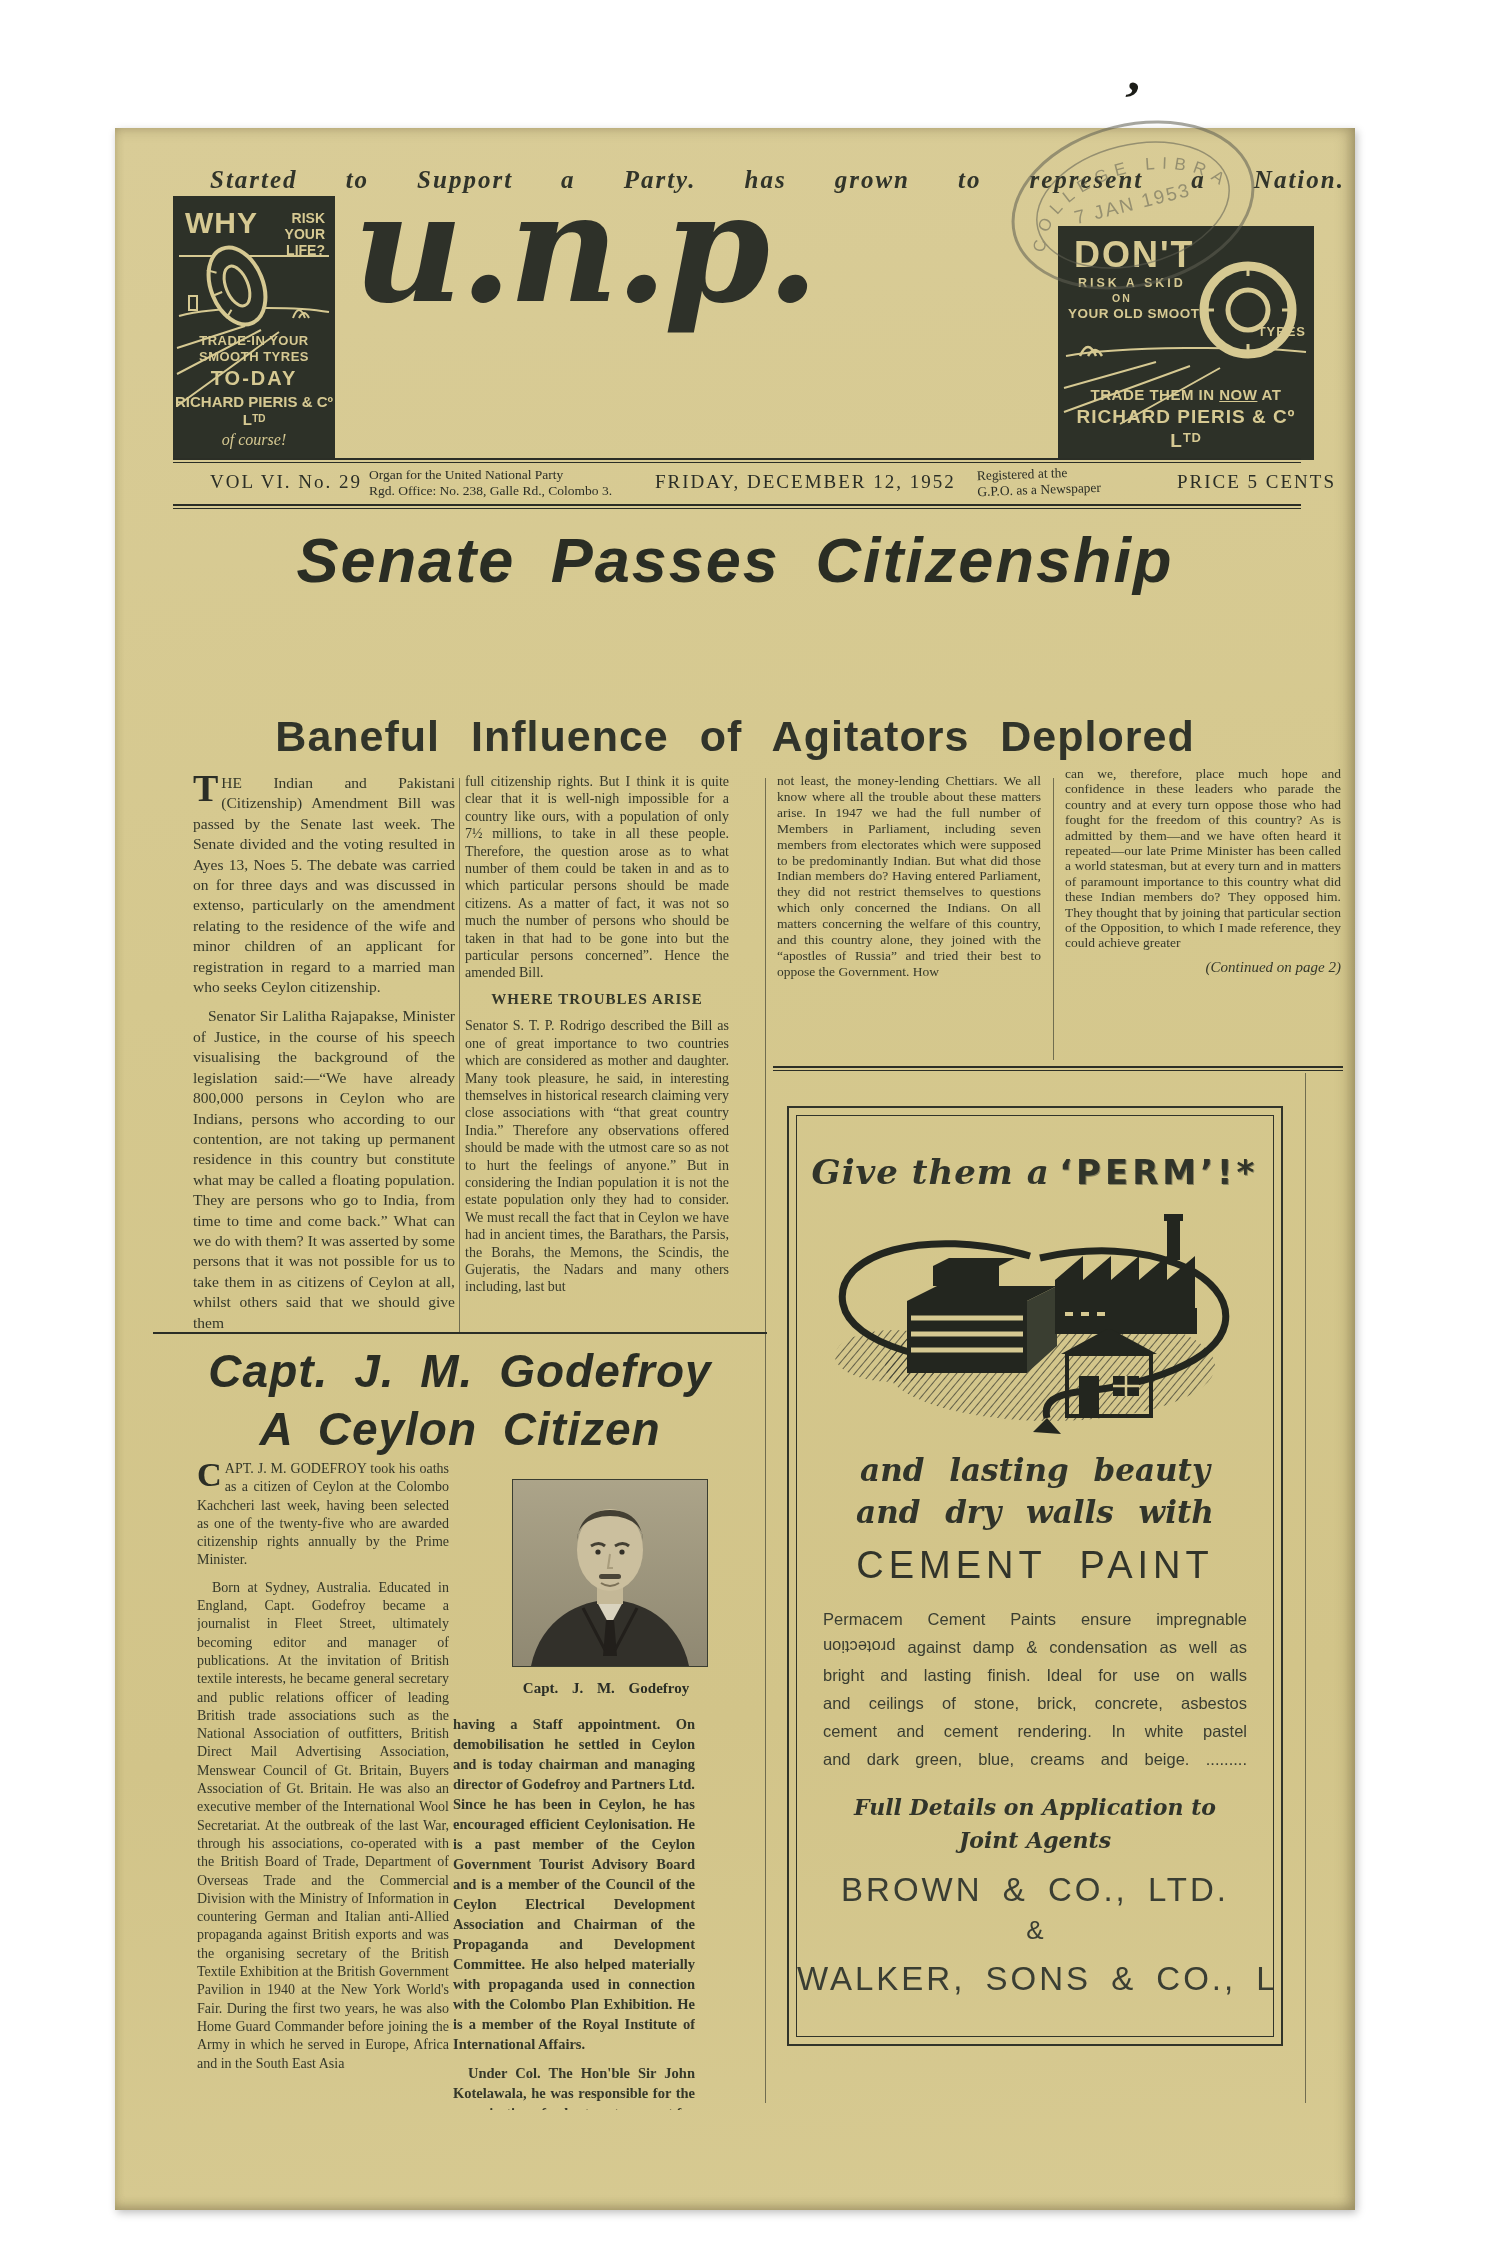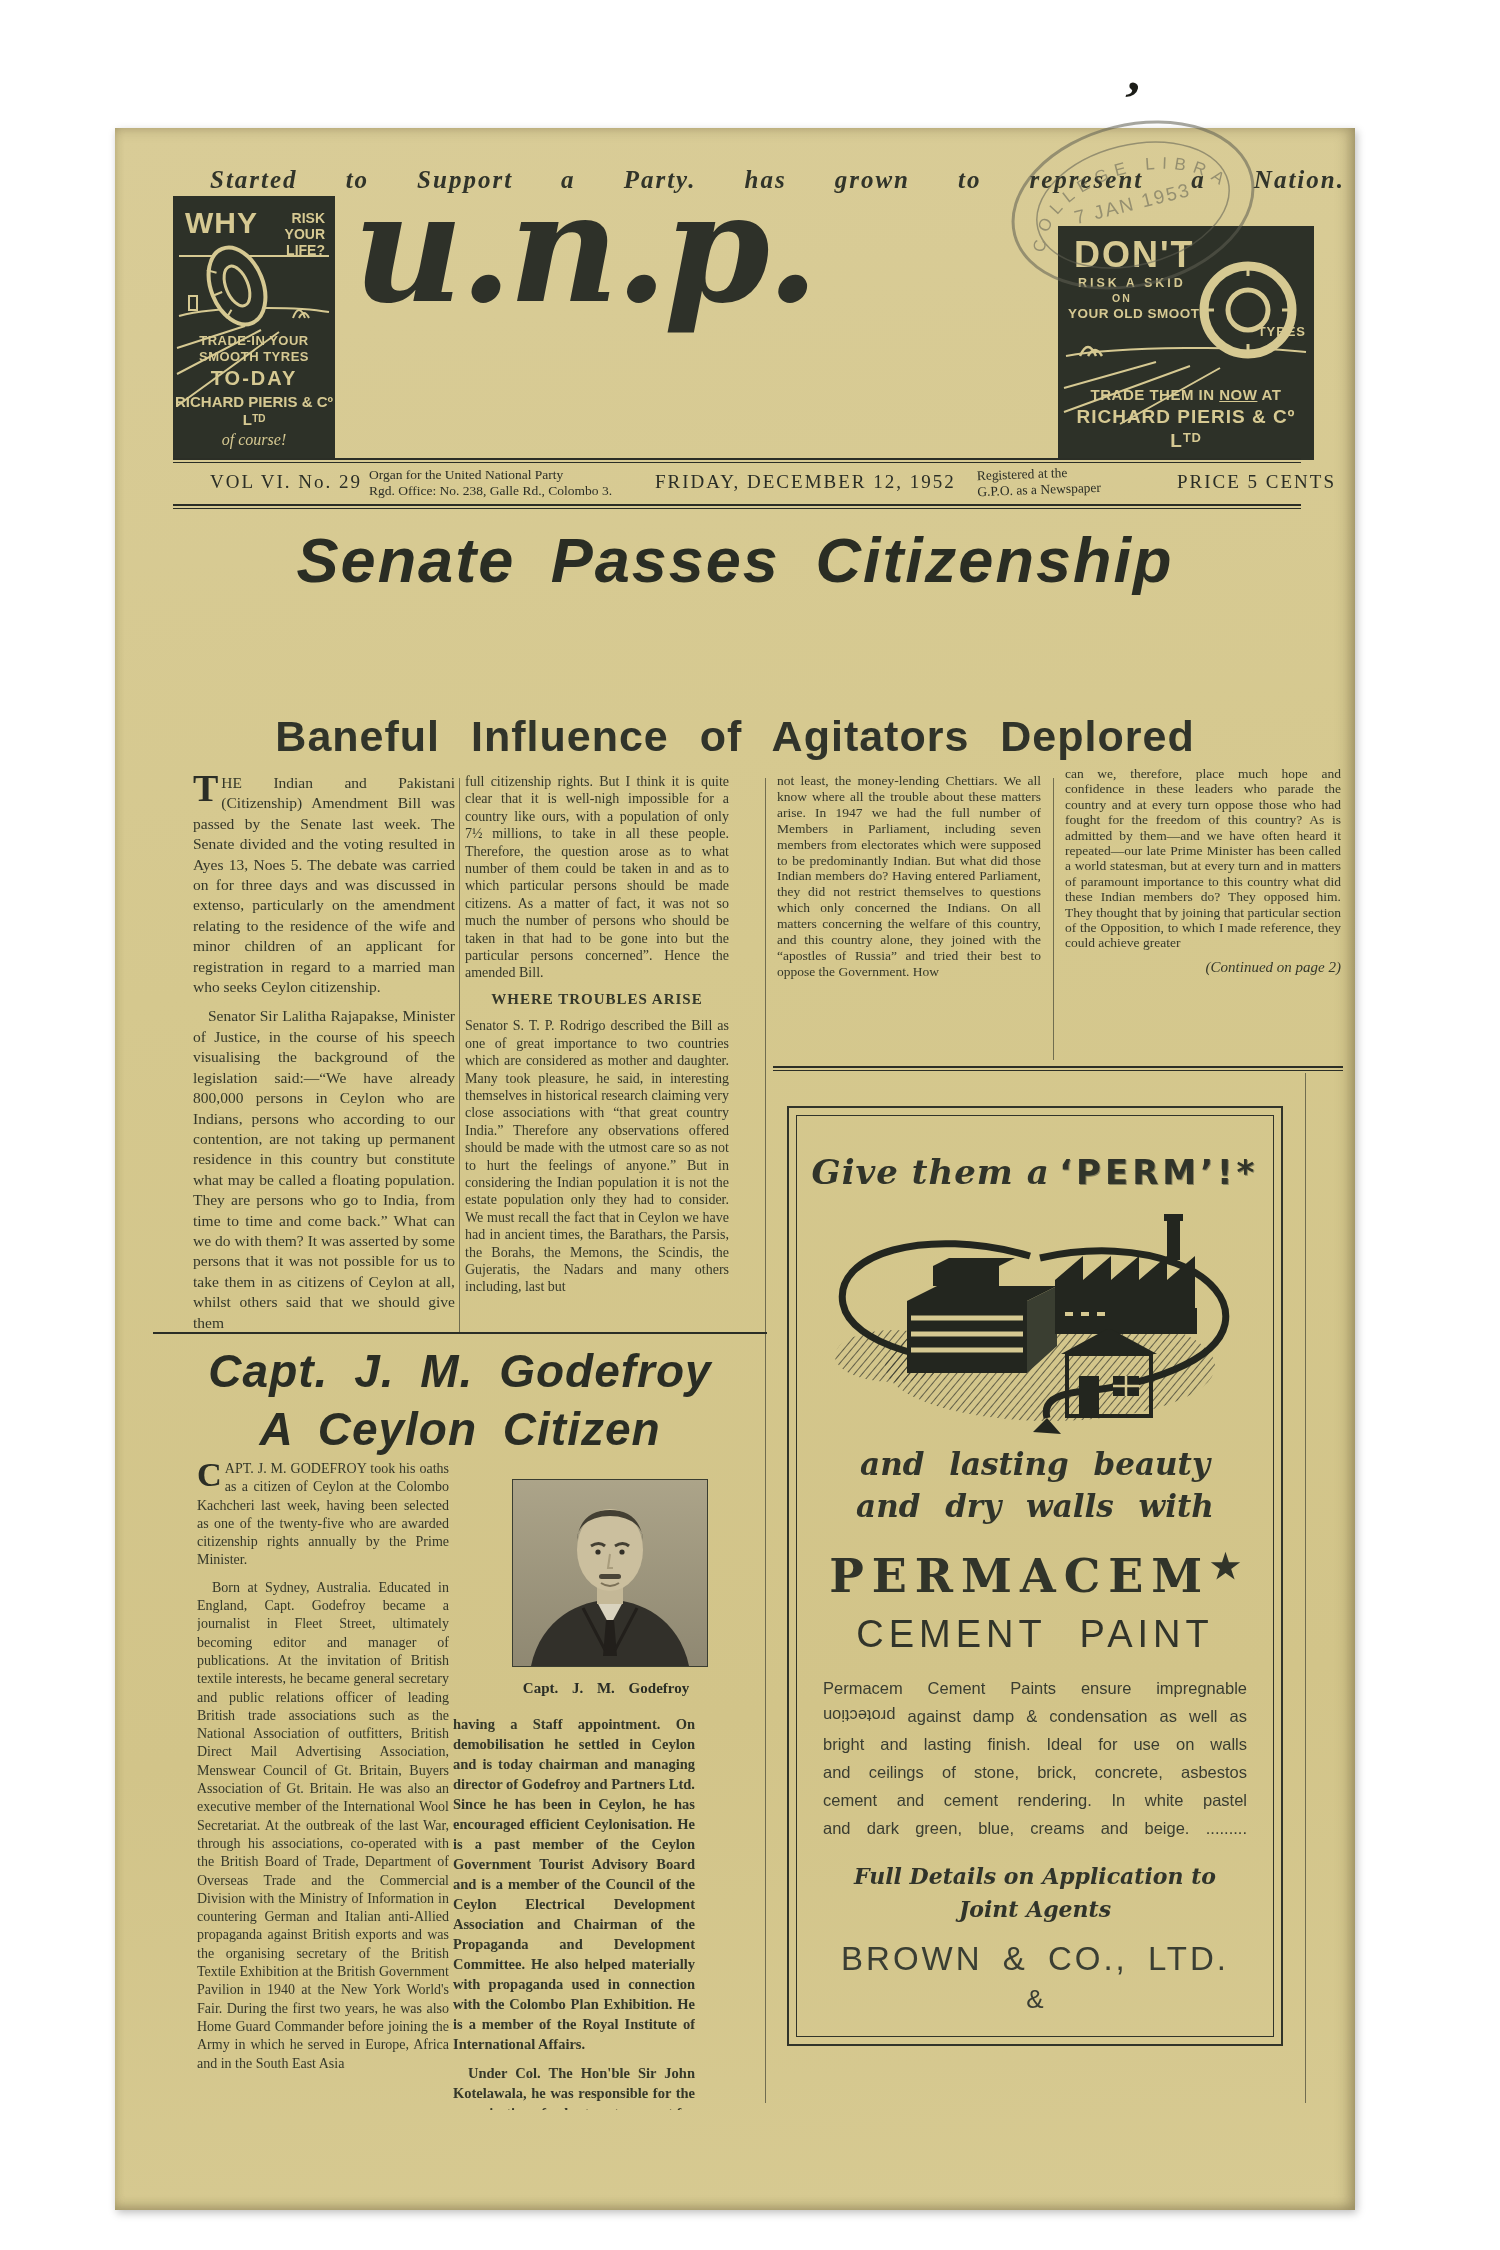"and lasting beauty" .perm-tag { margin-top: none -> 6px }
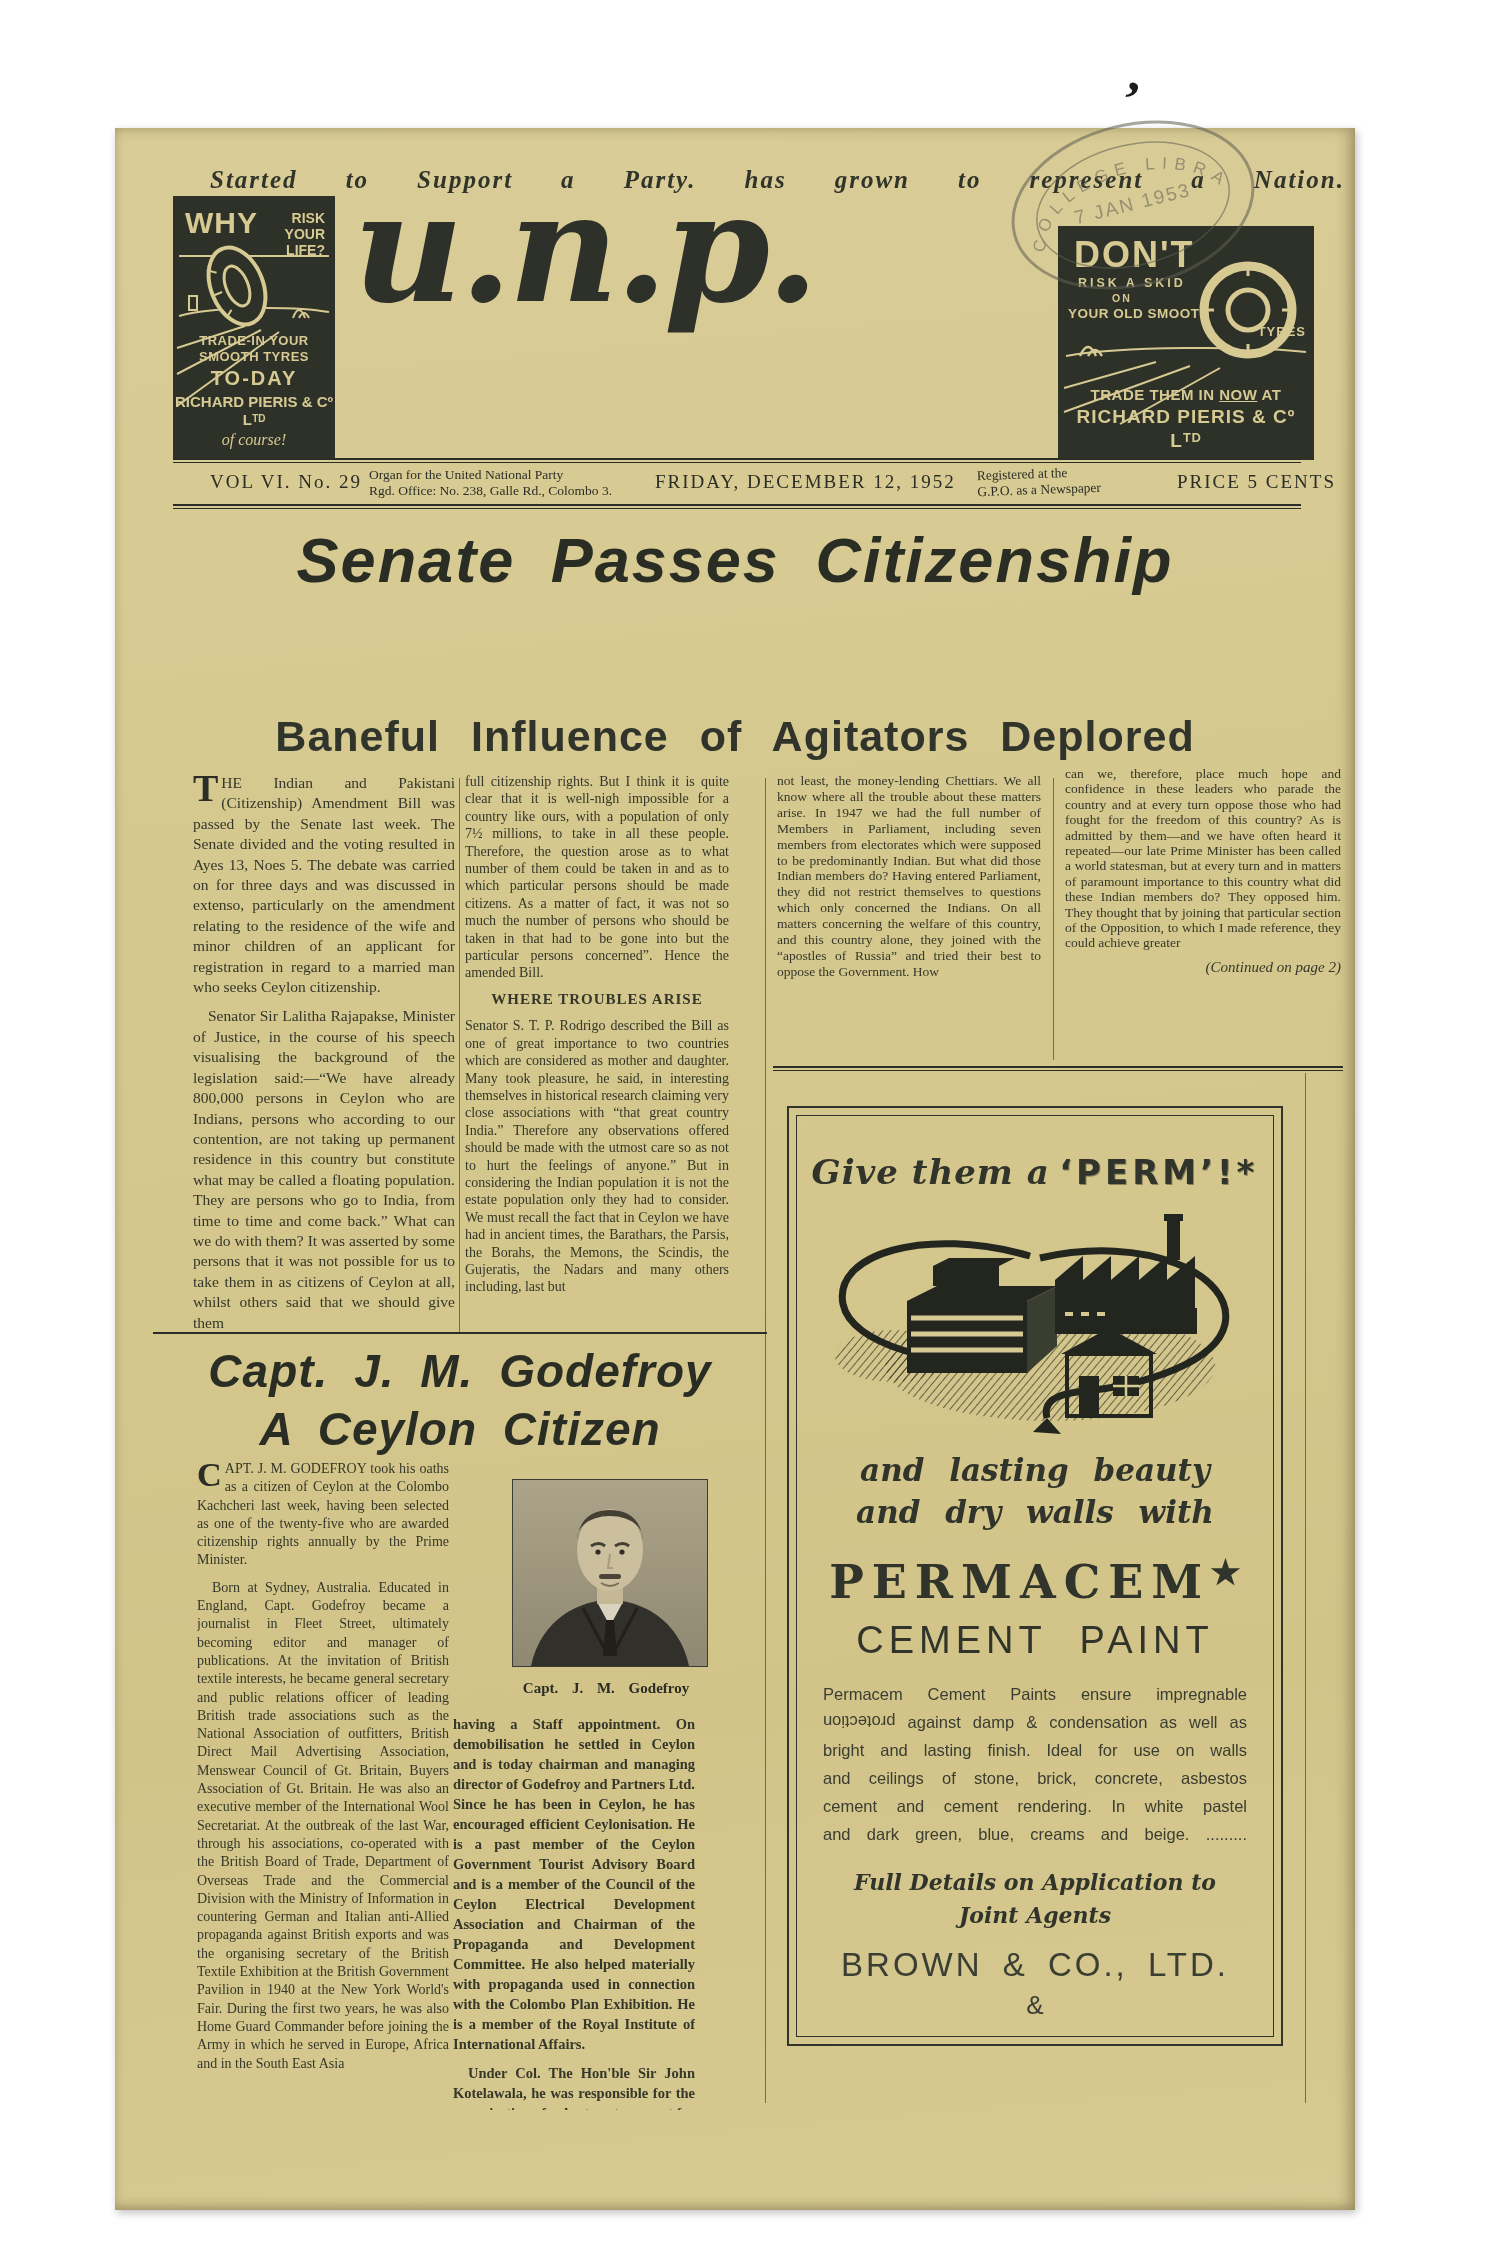"PERMACEM★" div.permacem { html: <div><span>PERMACEM</span><span>★</span></div> -> none }
